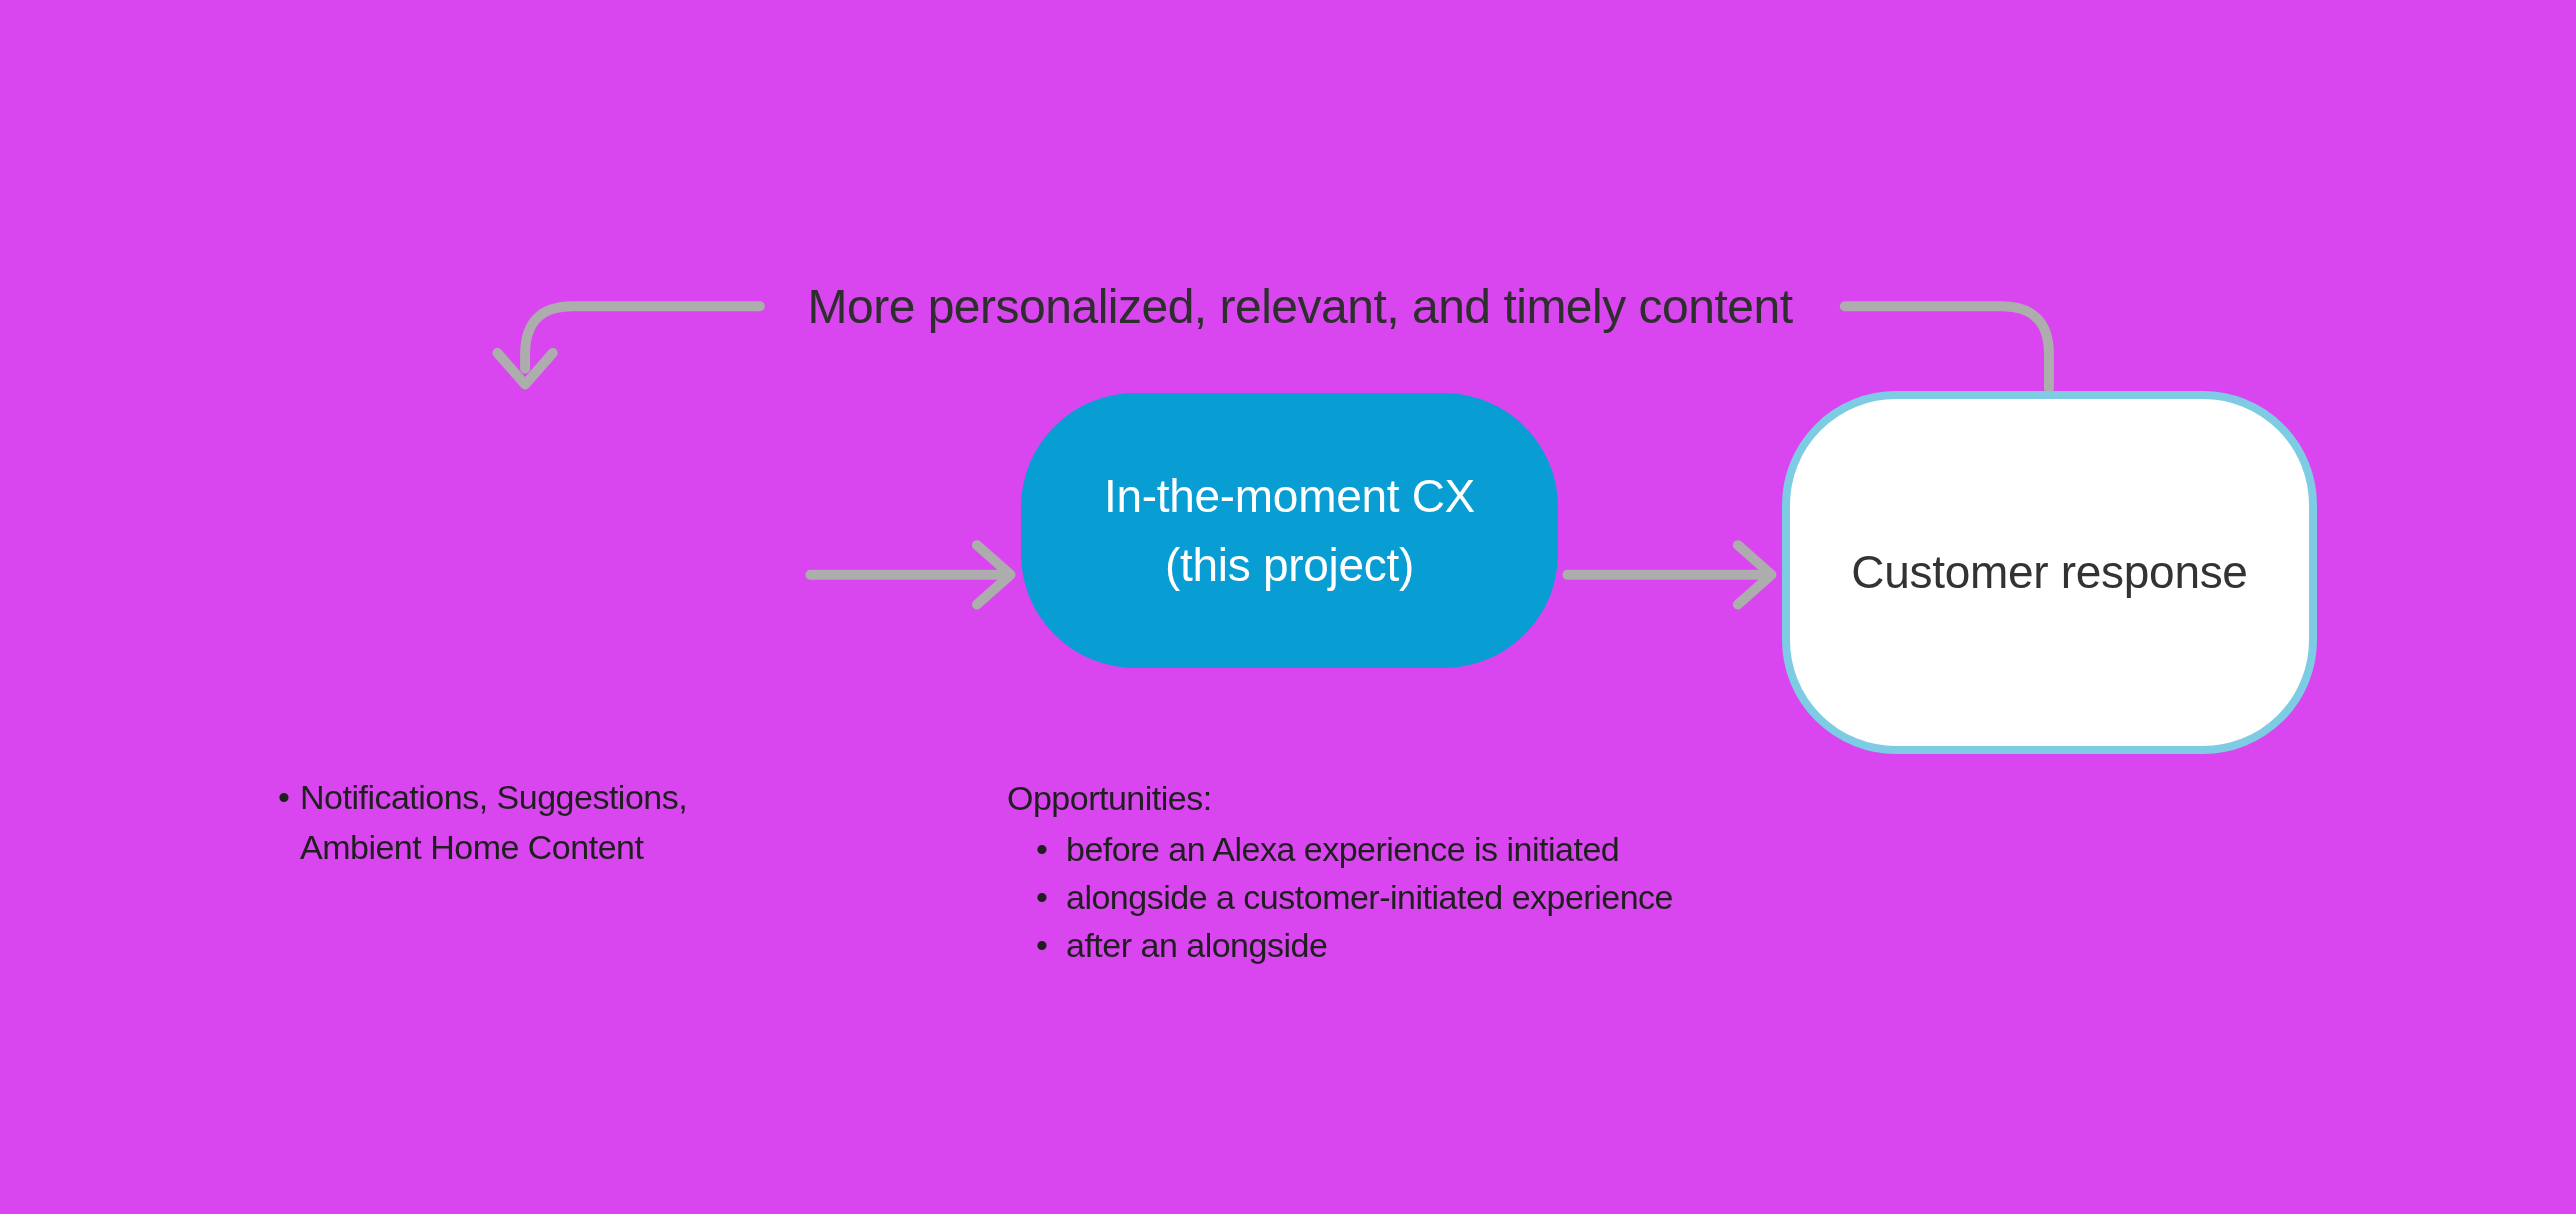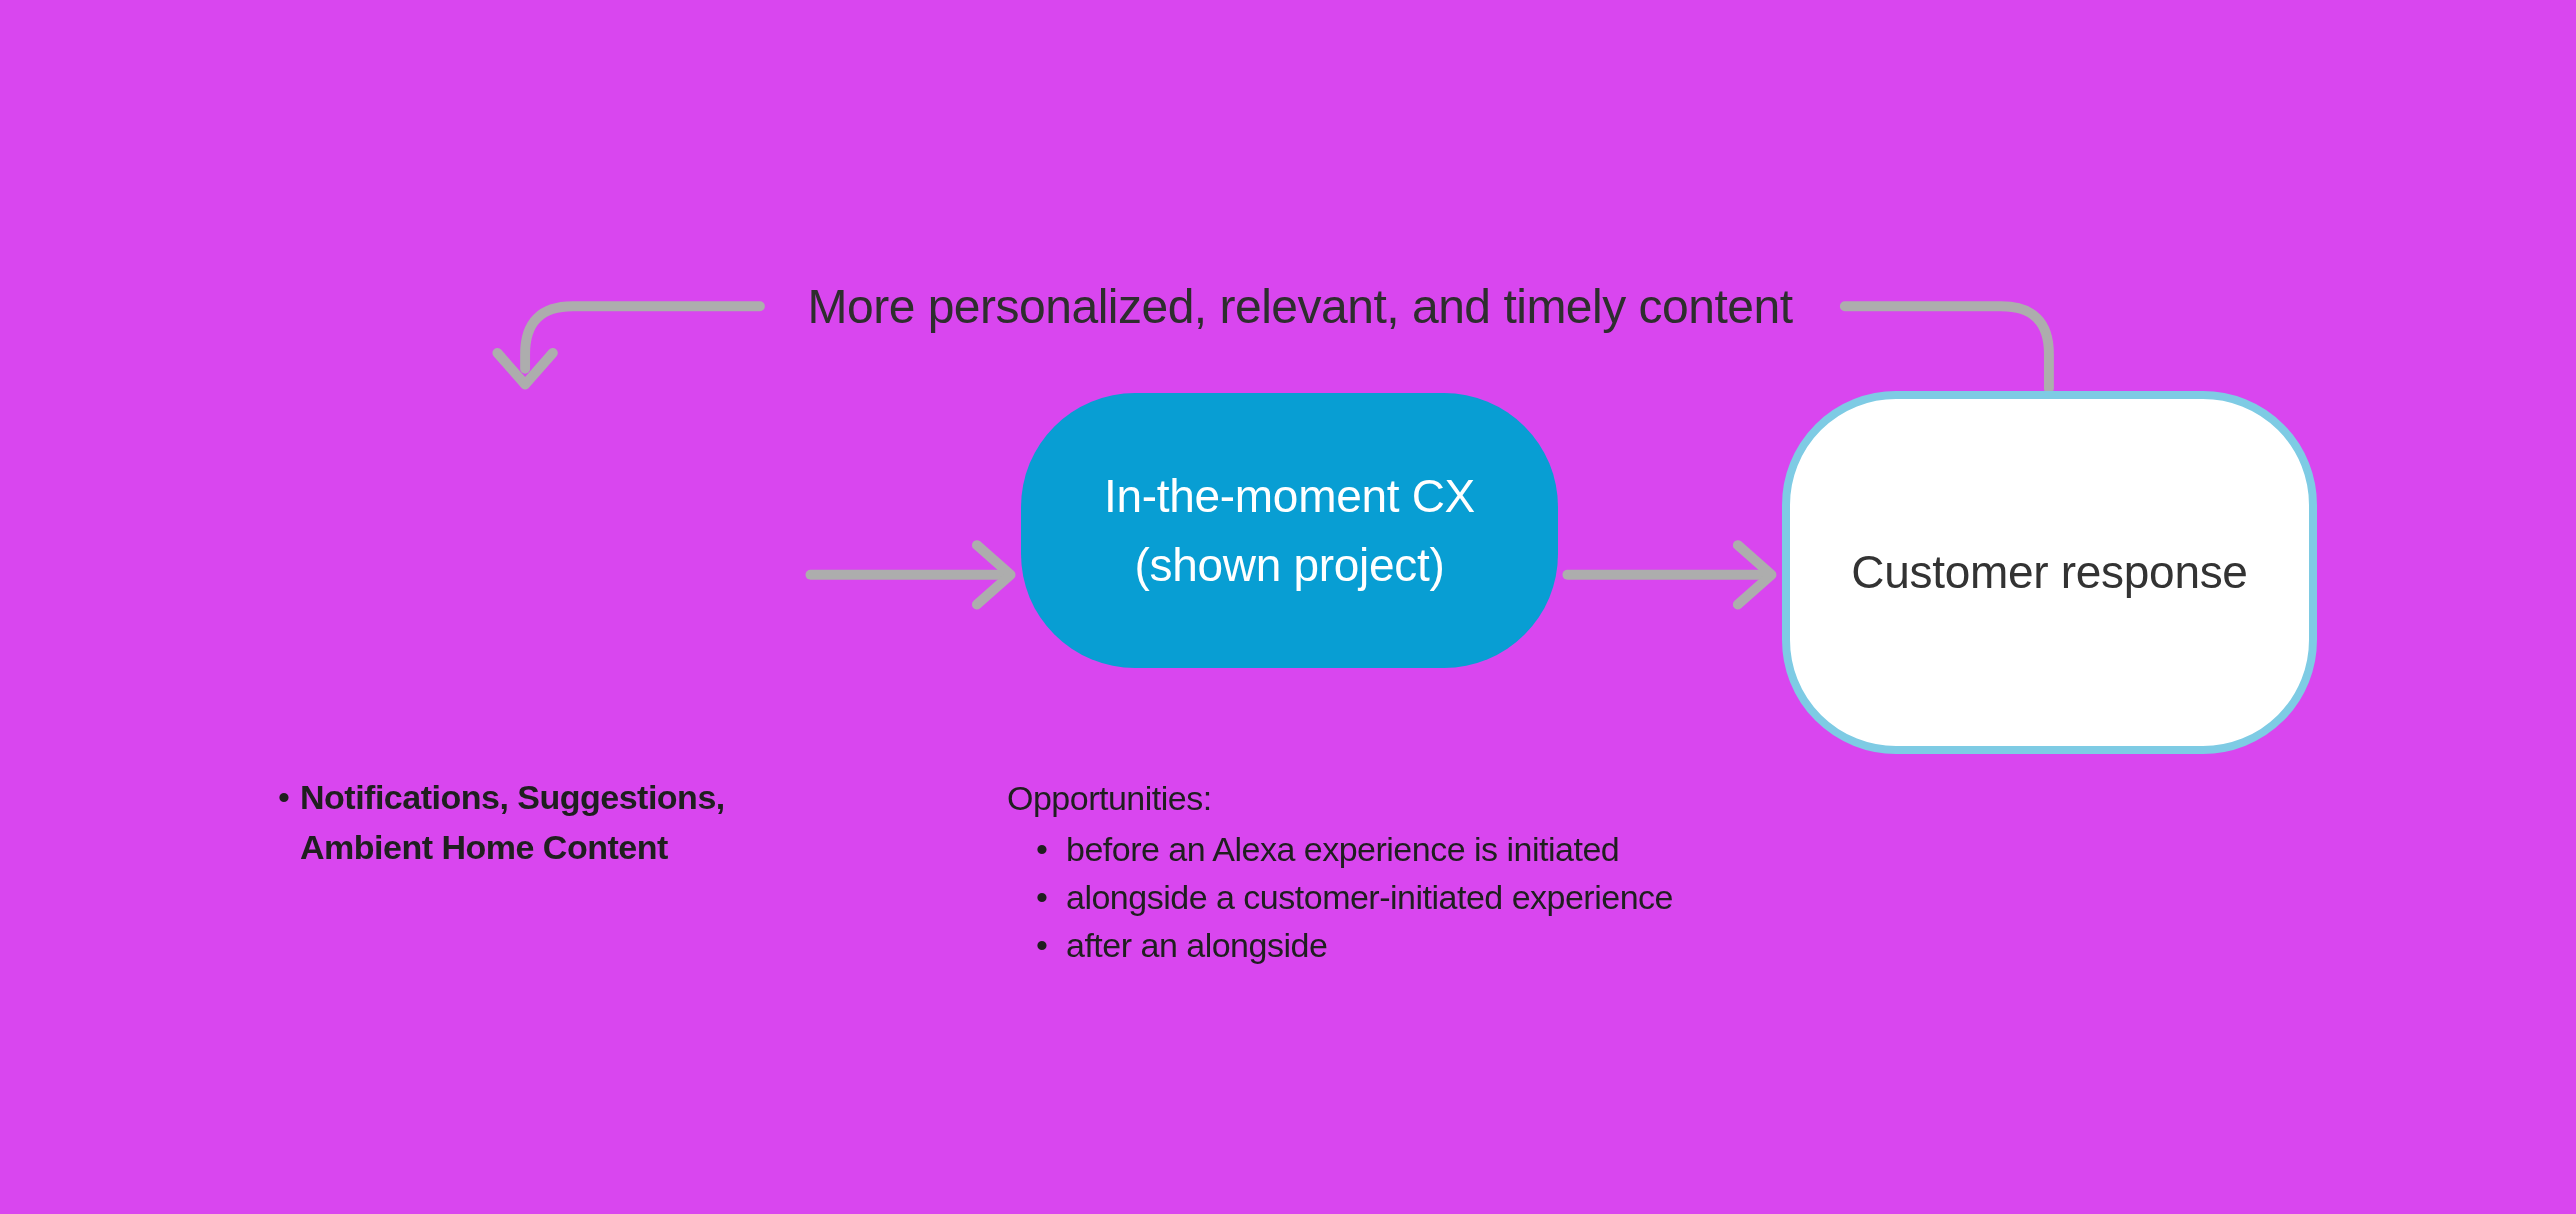"(shown project)" span { text: shown -> this }
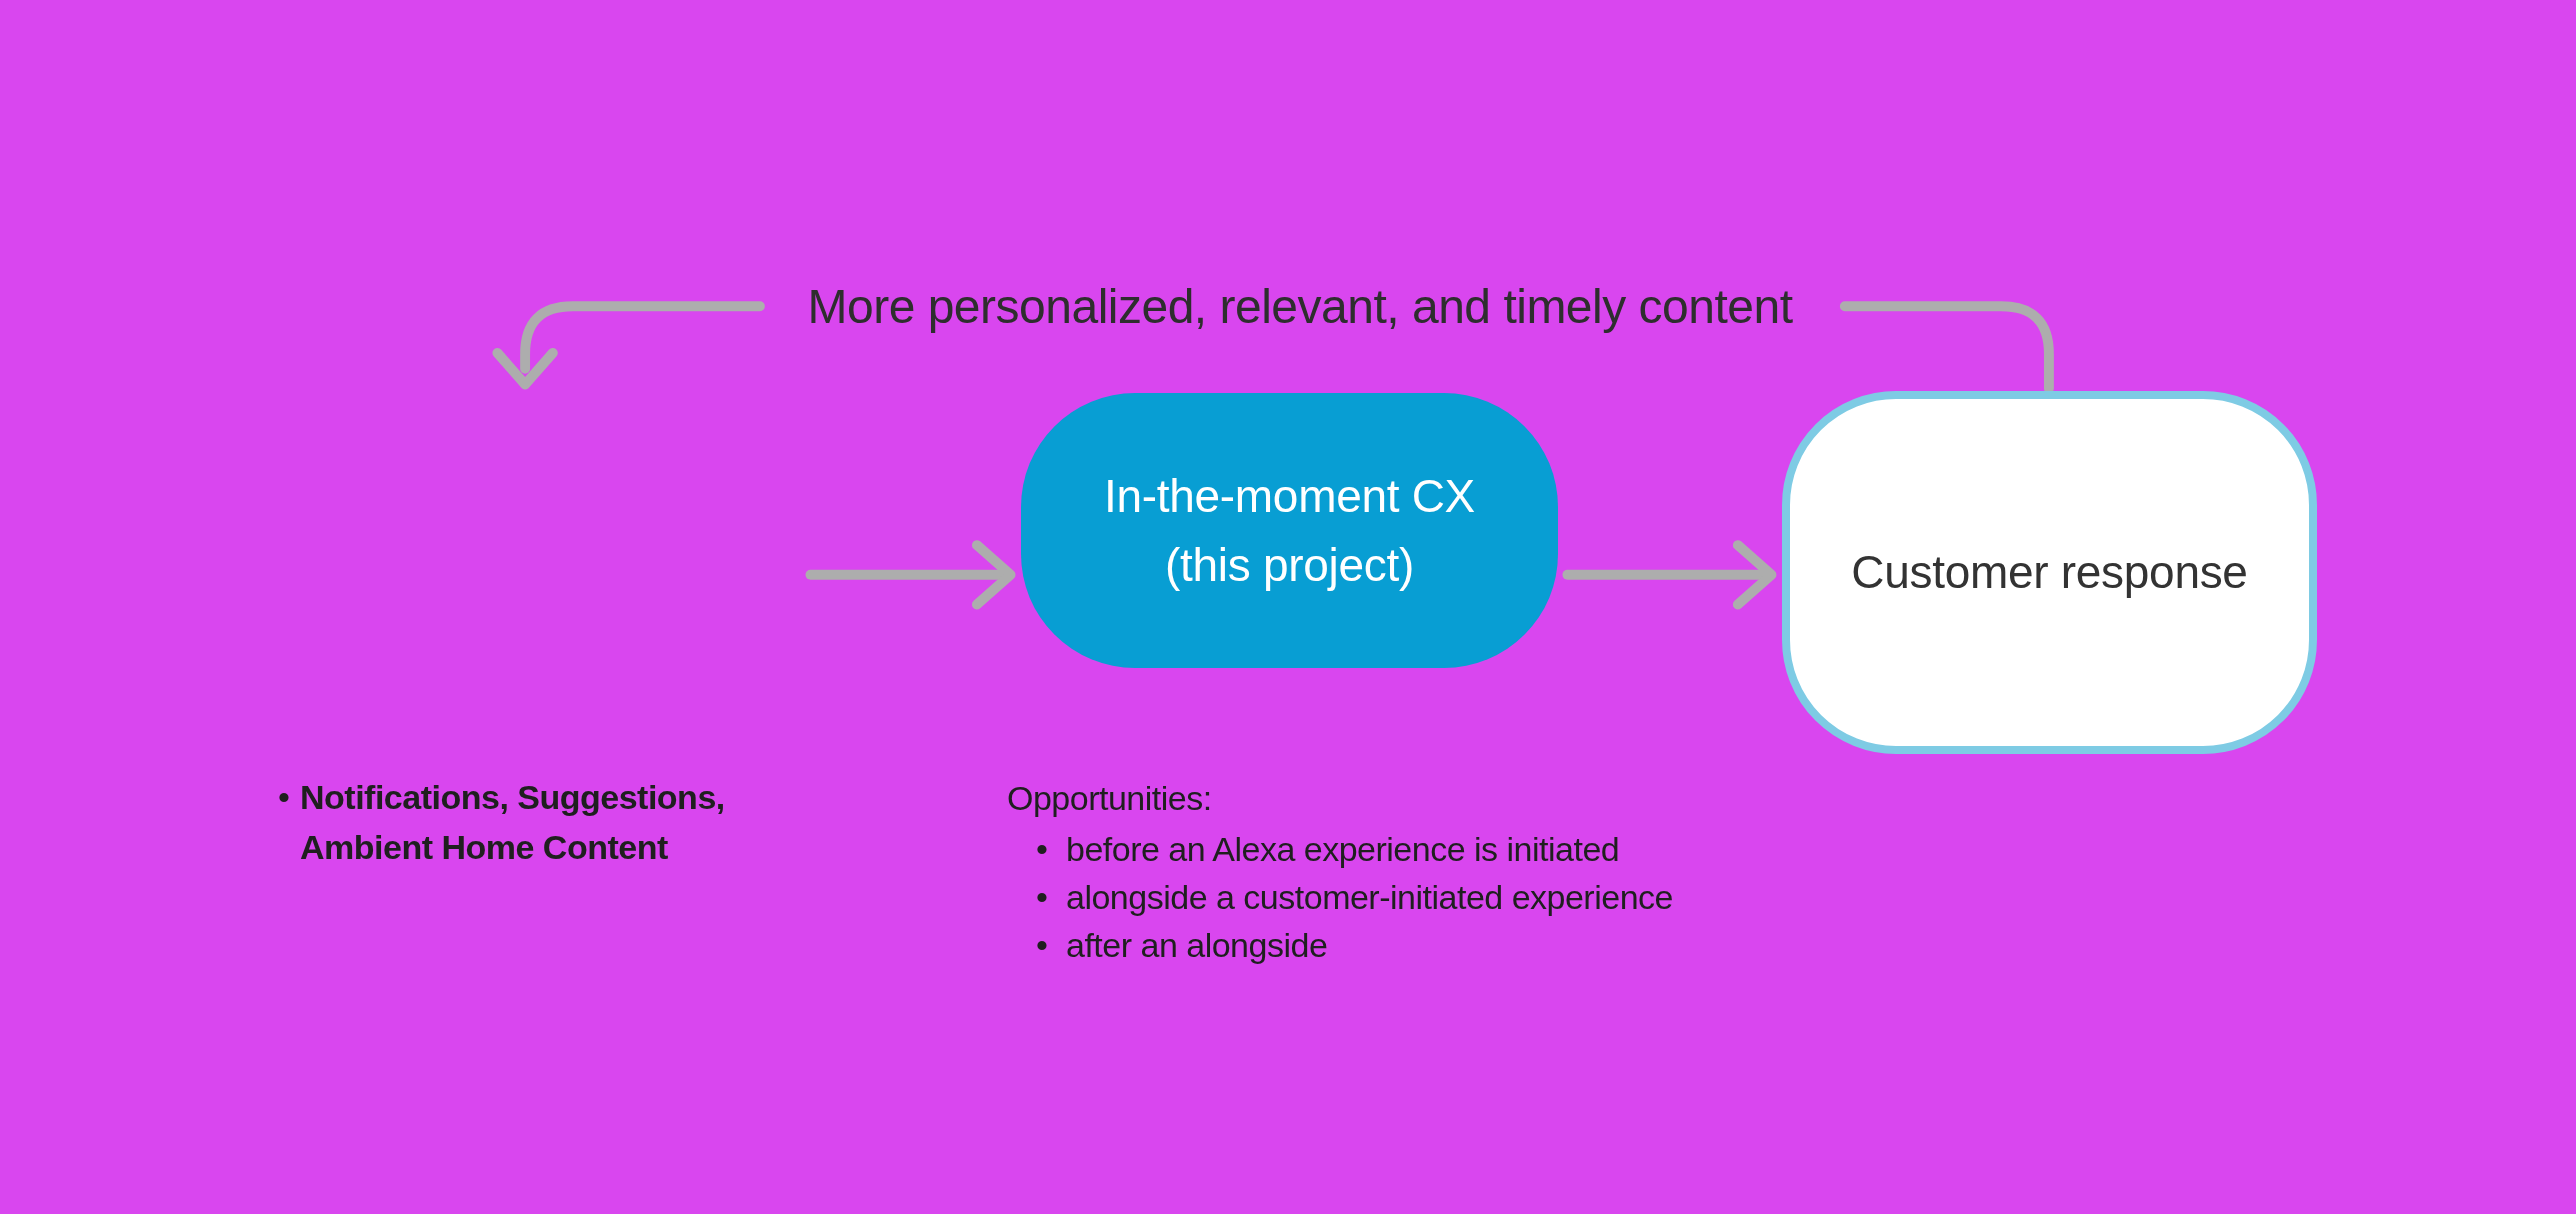"Notifications, Suggestions," .notes li span { font-weight: bold -> none }
